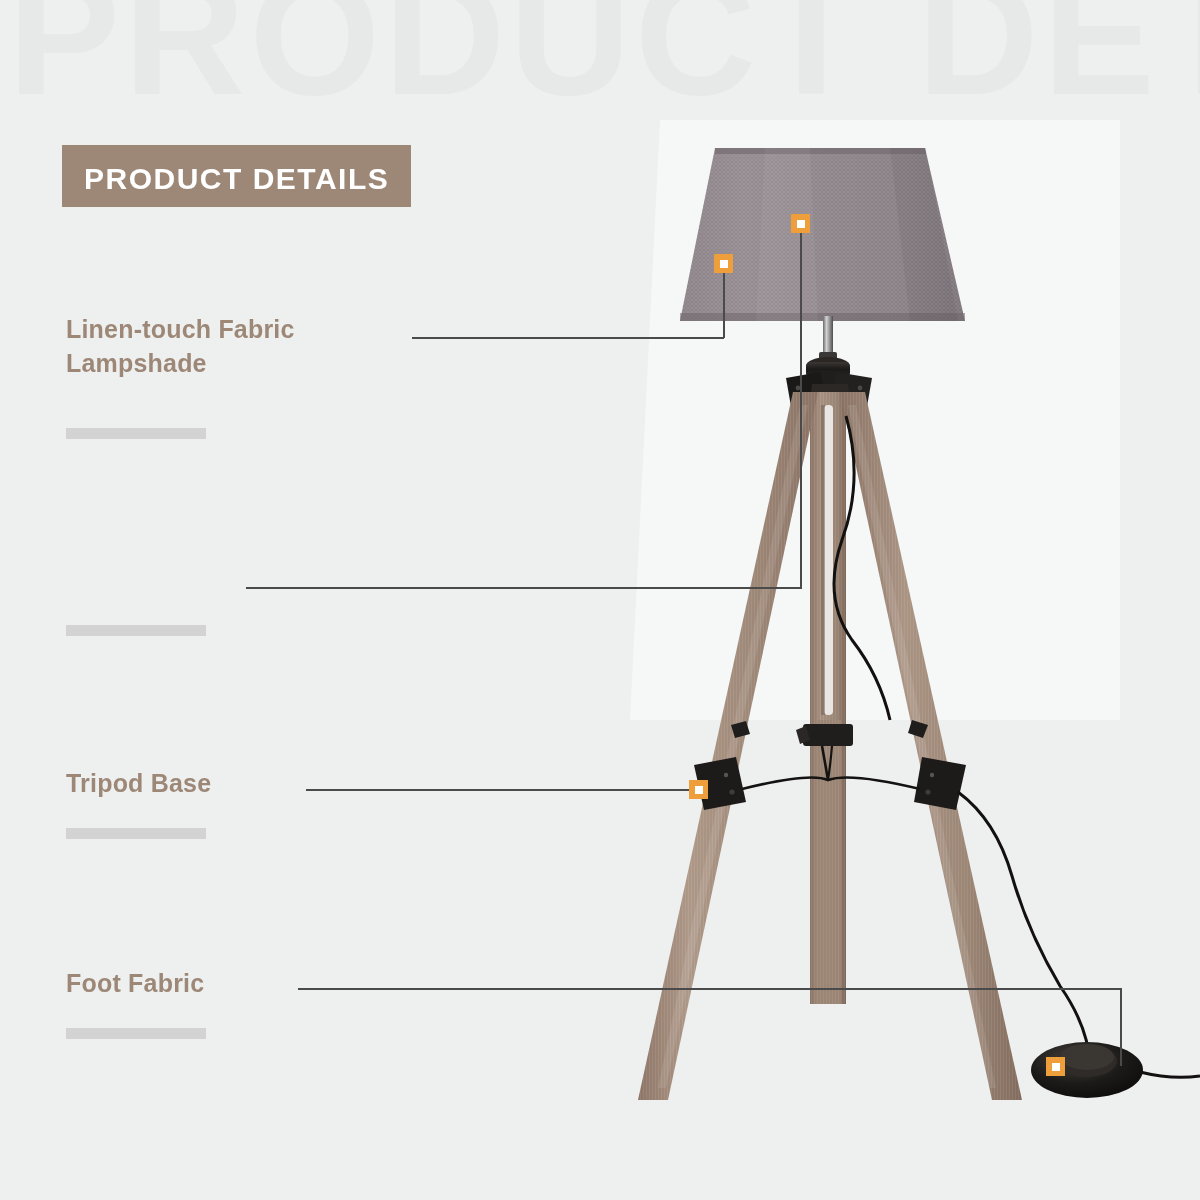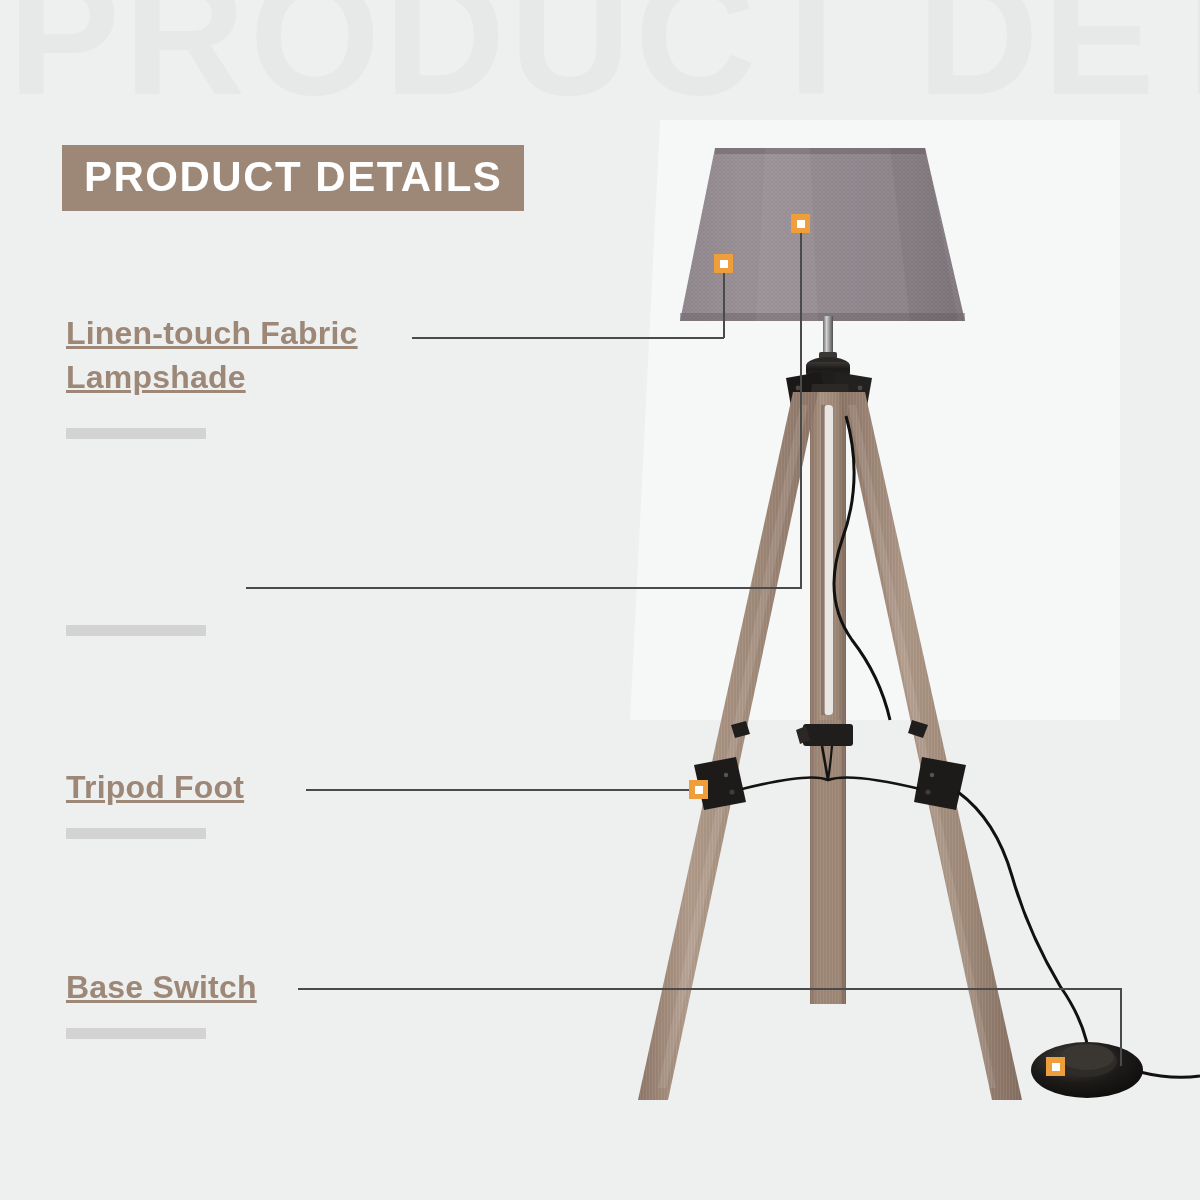"PRODUCT DETAILS" .title-banner span { font-size: 42px -> 30px; margin-top: none -> 8px }
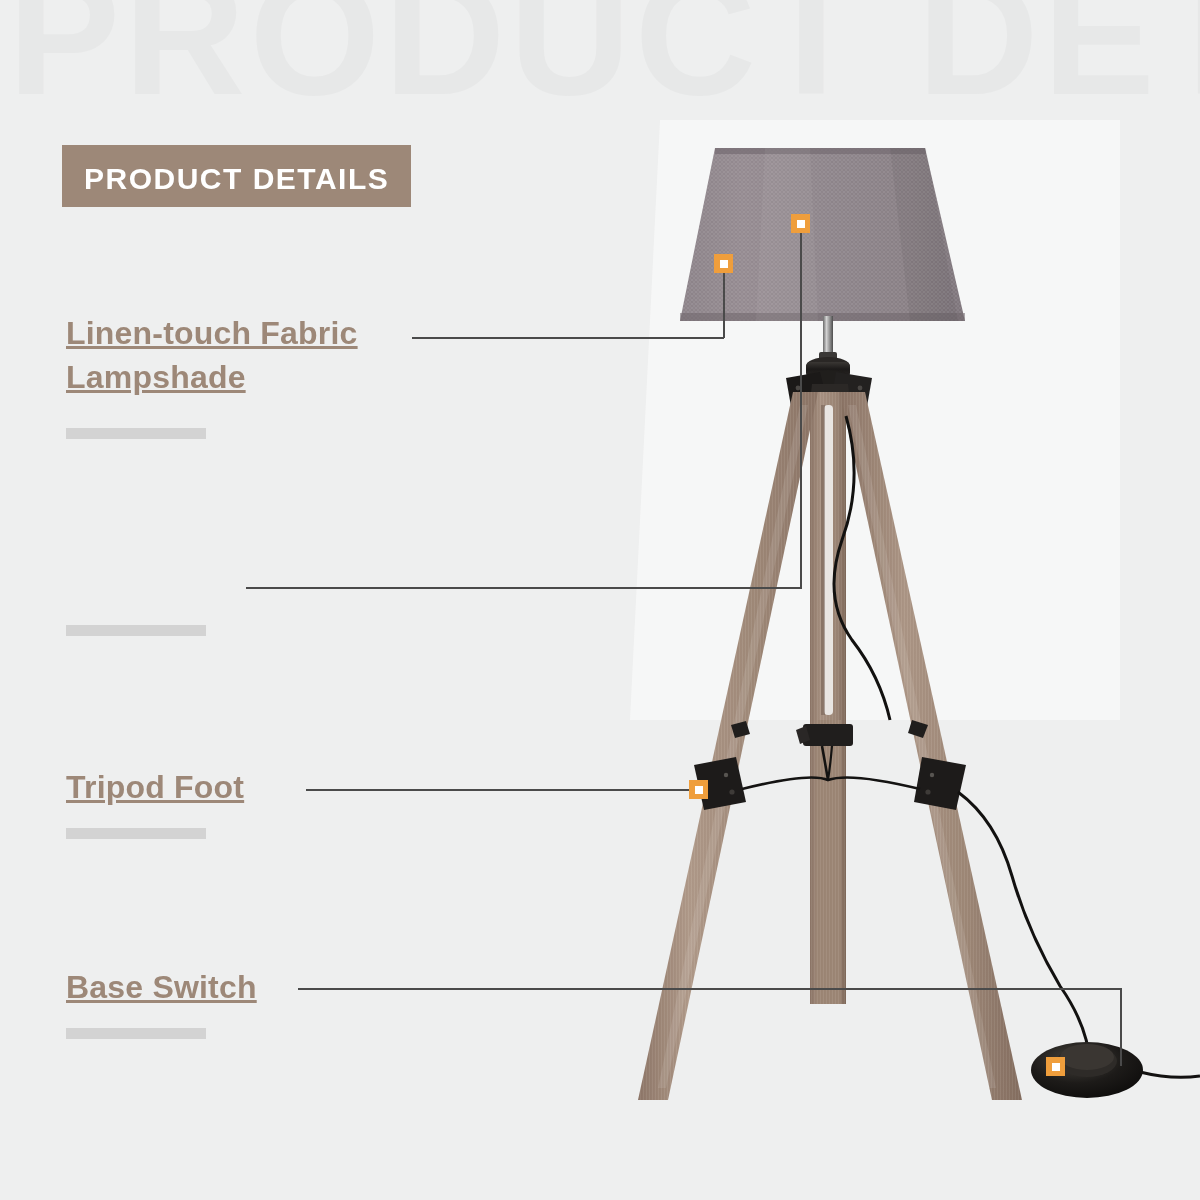"Linen-touch Fabric" .callout-label { font-size: 32px -> 25px; text-decoration: underline -> none }
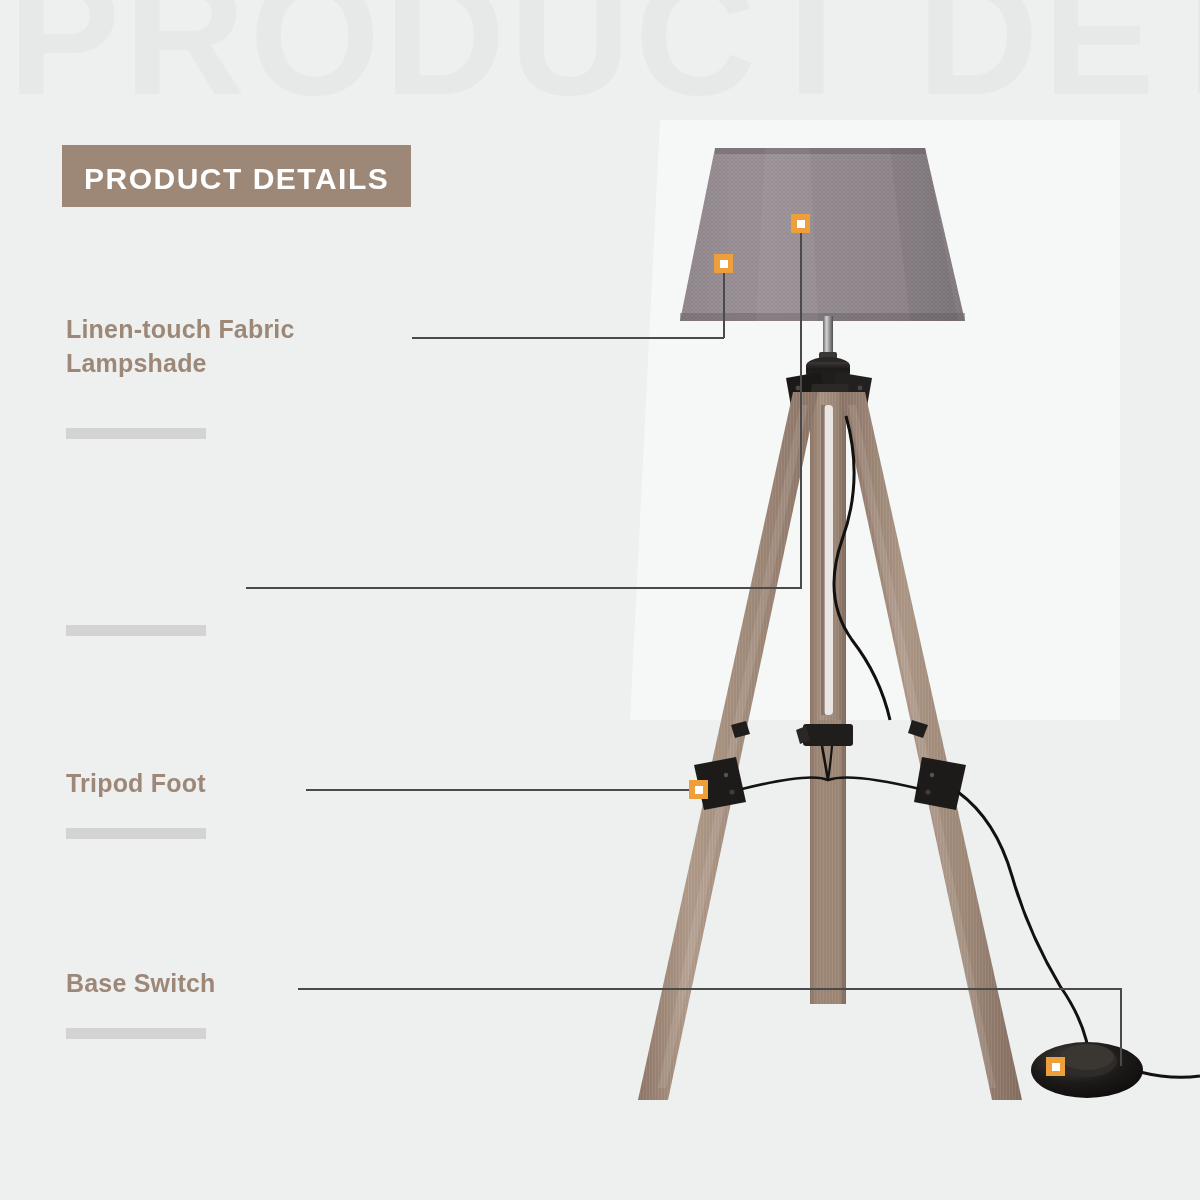"Tripod Foot" div.callout-label { text: Foot -> Base }
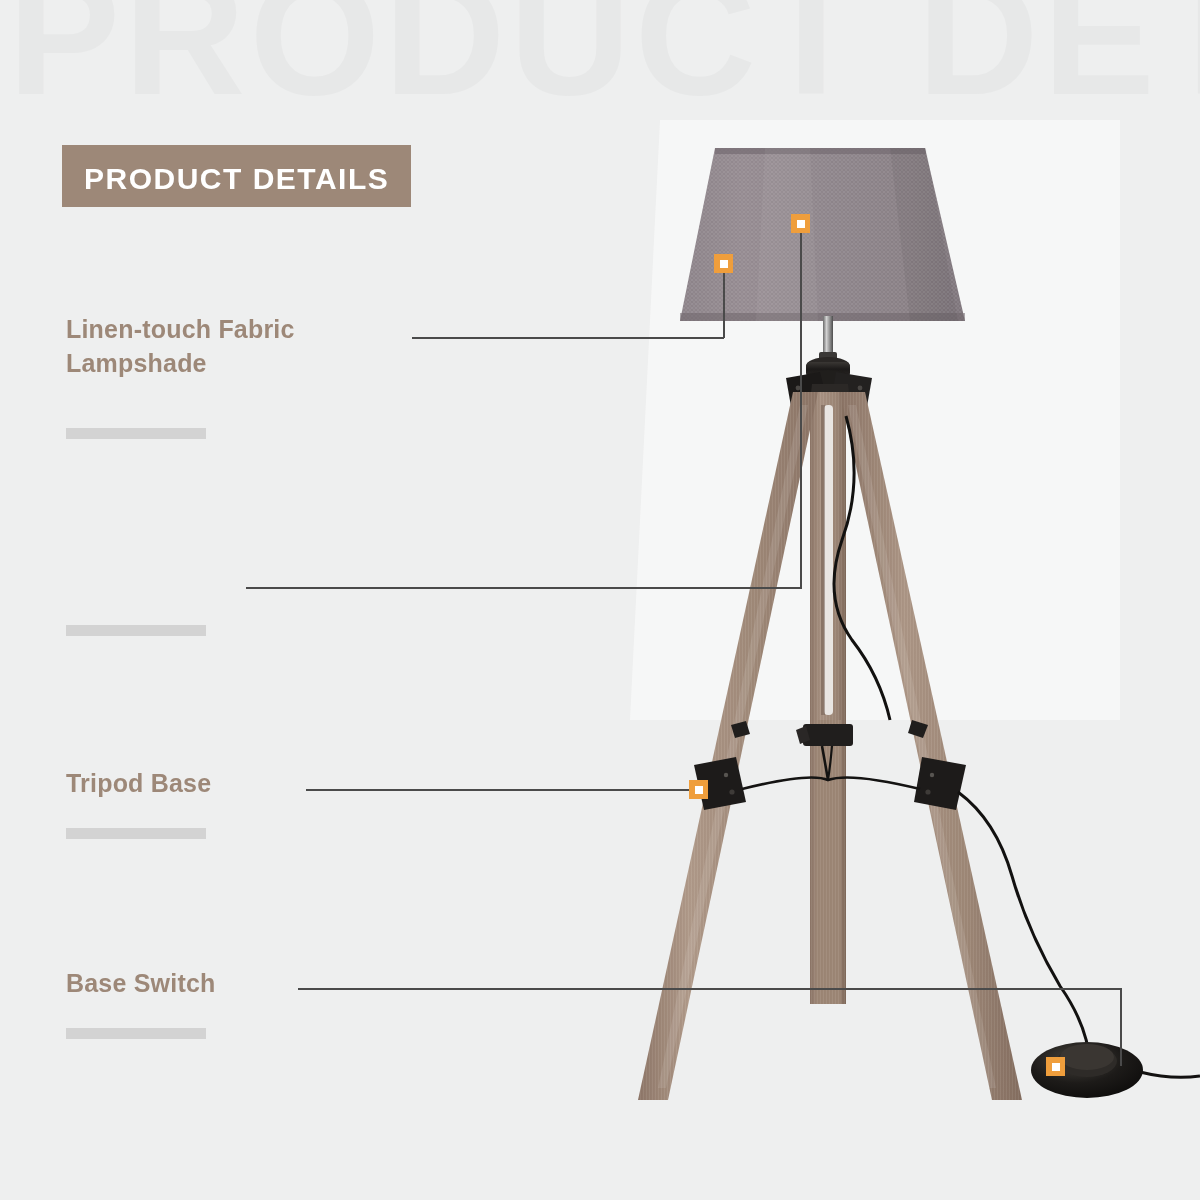"Base Switch" div.callout-label { text: Base Switch -> Foot Fabric }
